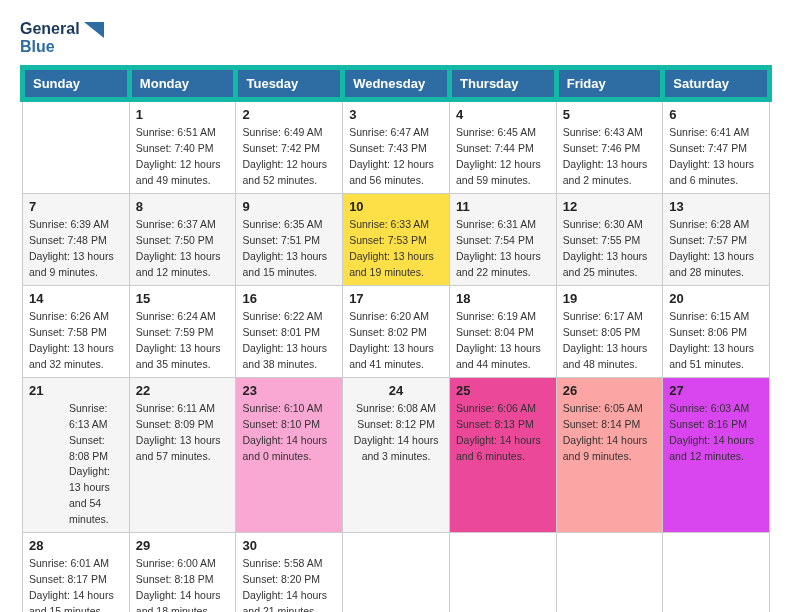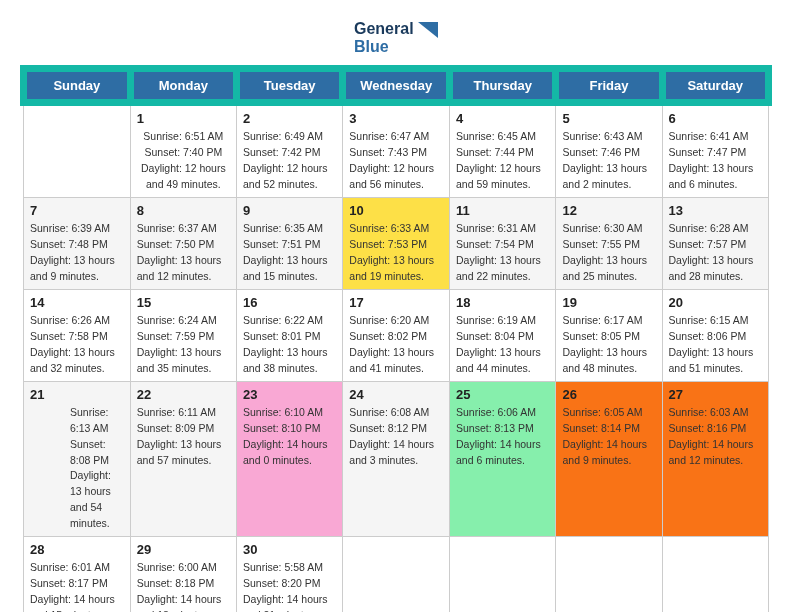"General" .header { justify-content: center -> flex-start }
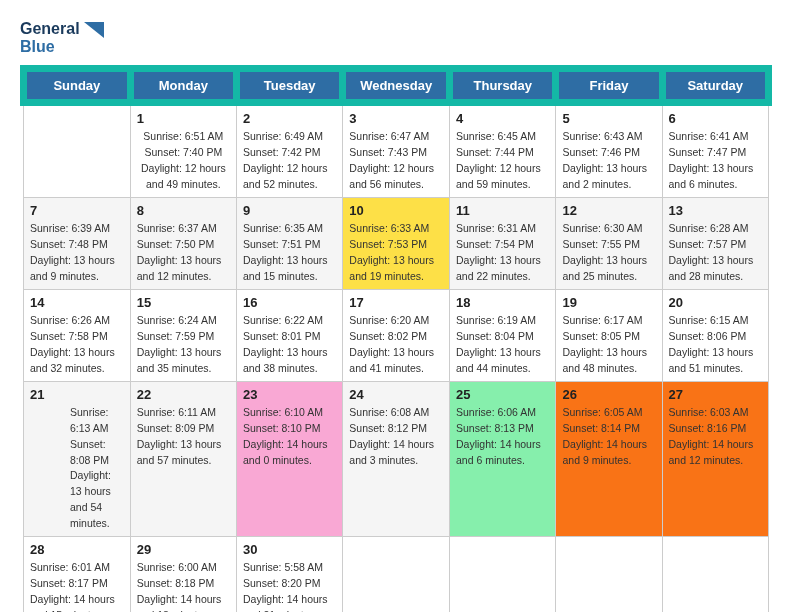"Sunday" .calendar th { border: 7px solid #14b8a6 -> 5px solid #14b8a6; text-align: center -> left }
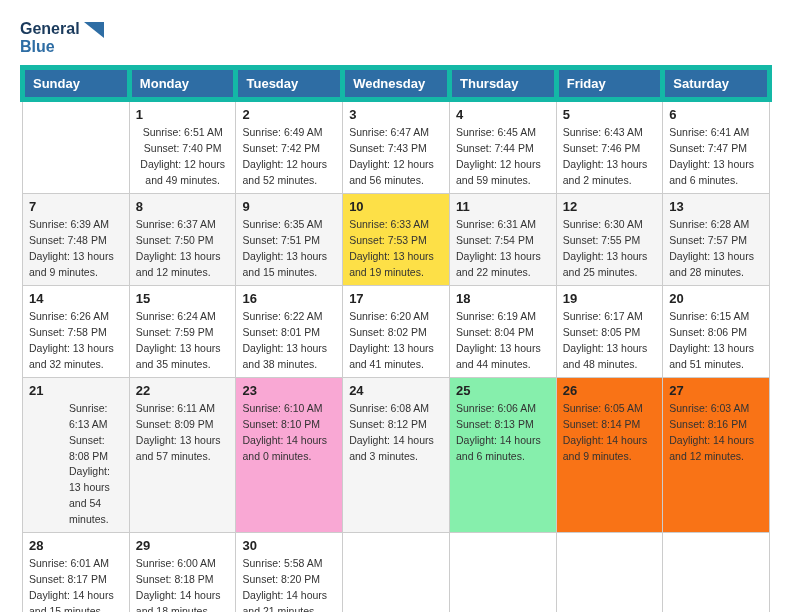"Sunrise: 6:51 AM" div.day-info { text-align: center -> none }
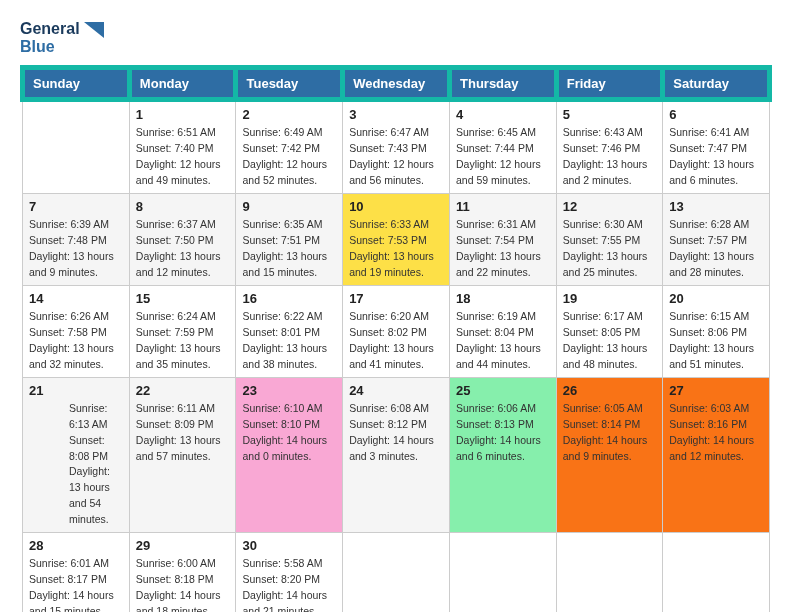"24" td { text-align: none -> center }
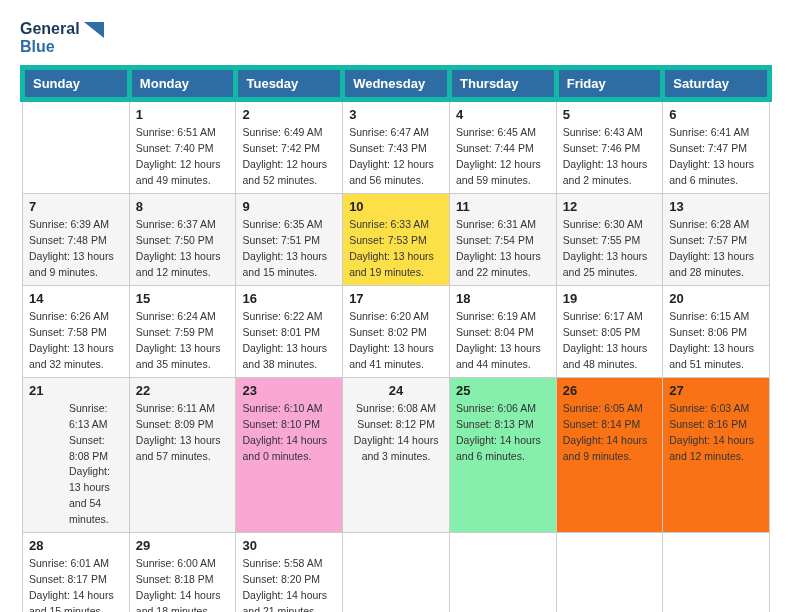"25" td { background: #86efac -> #ec4899 }
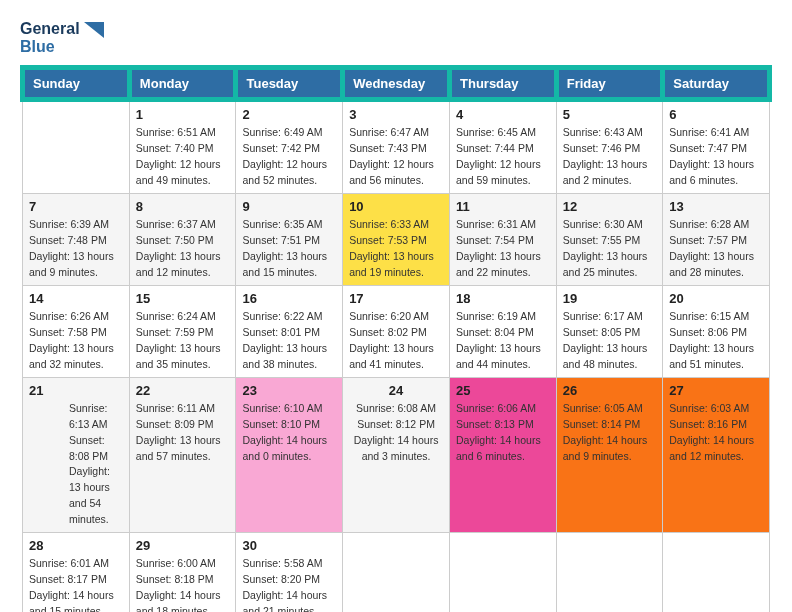"26" td { background: #f97316 -> #fca5a5 }
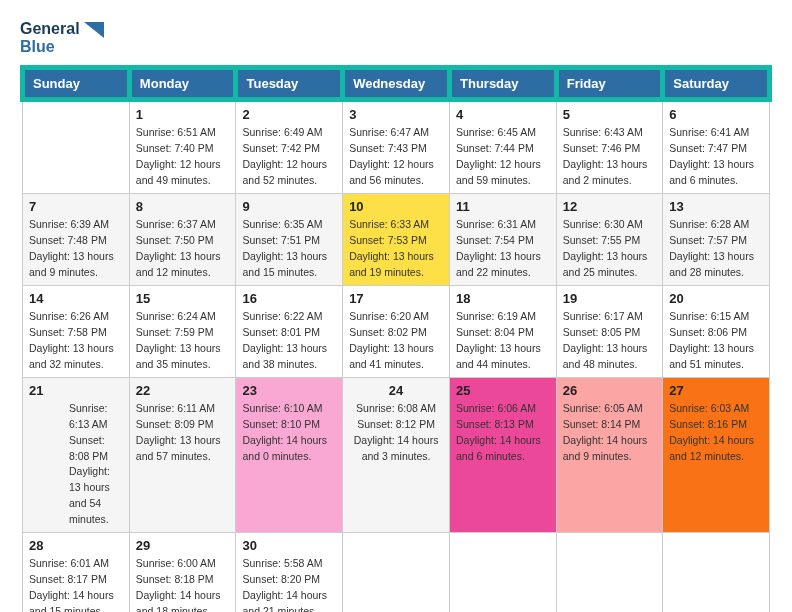"27" td { background: #f97316 -> #d946ef }
